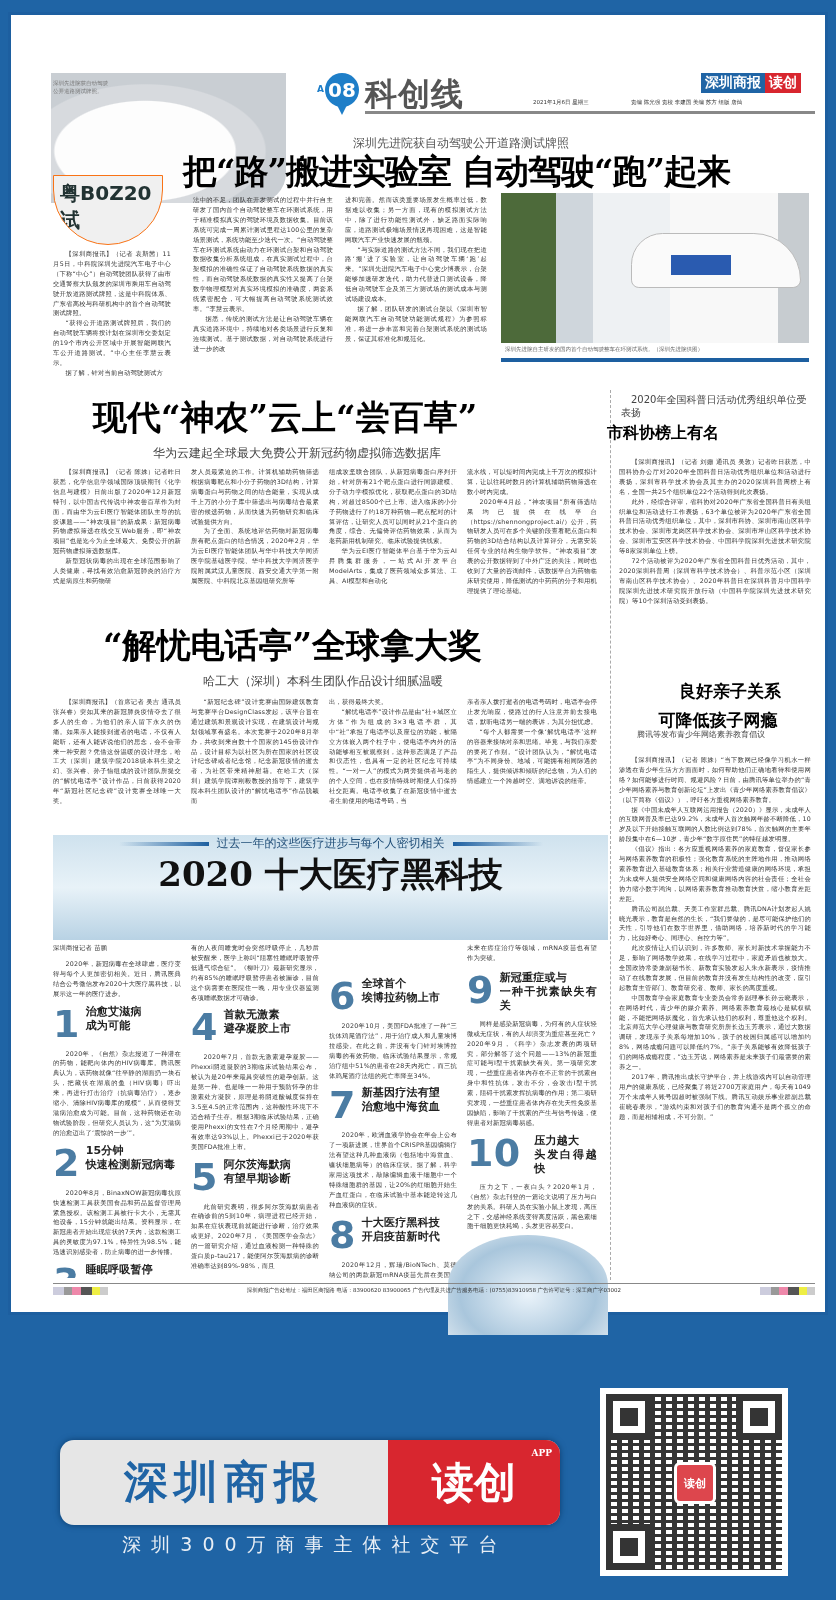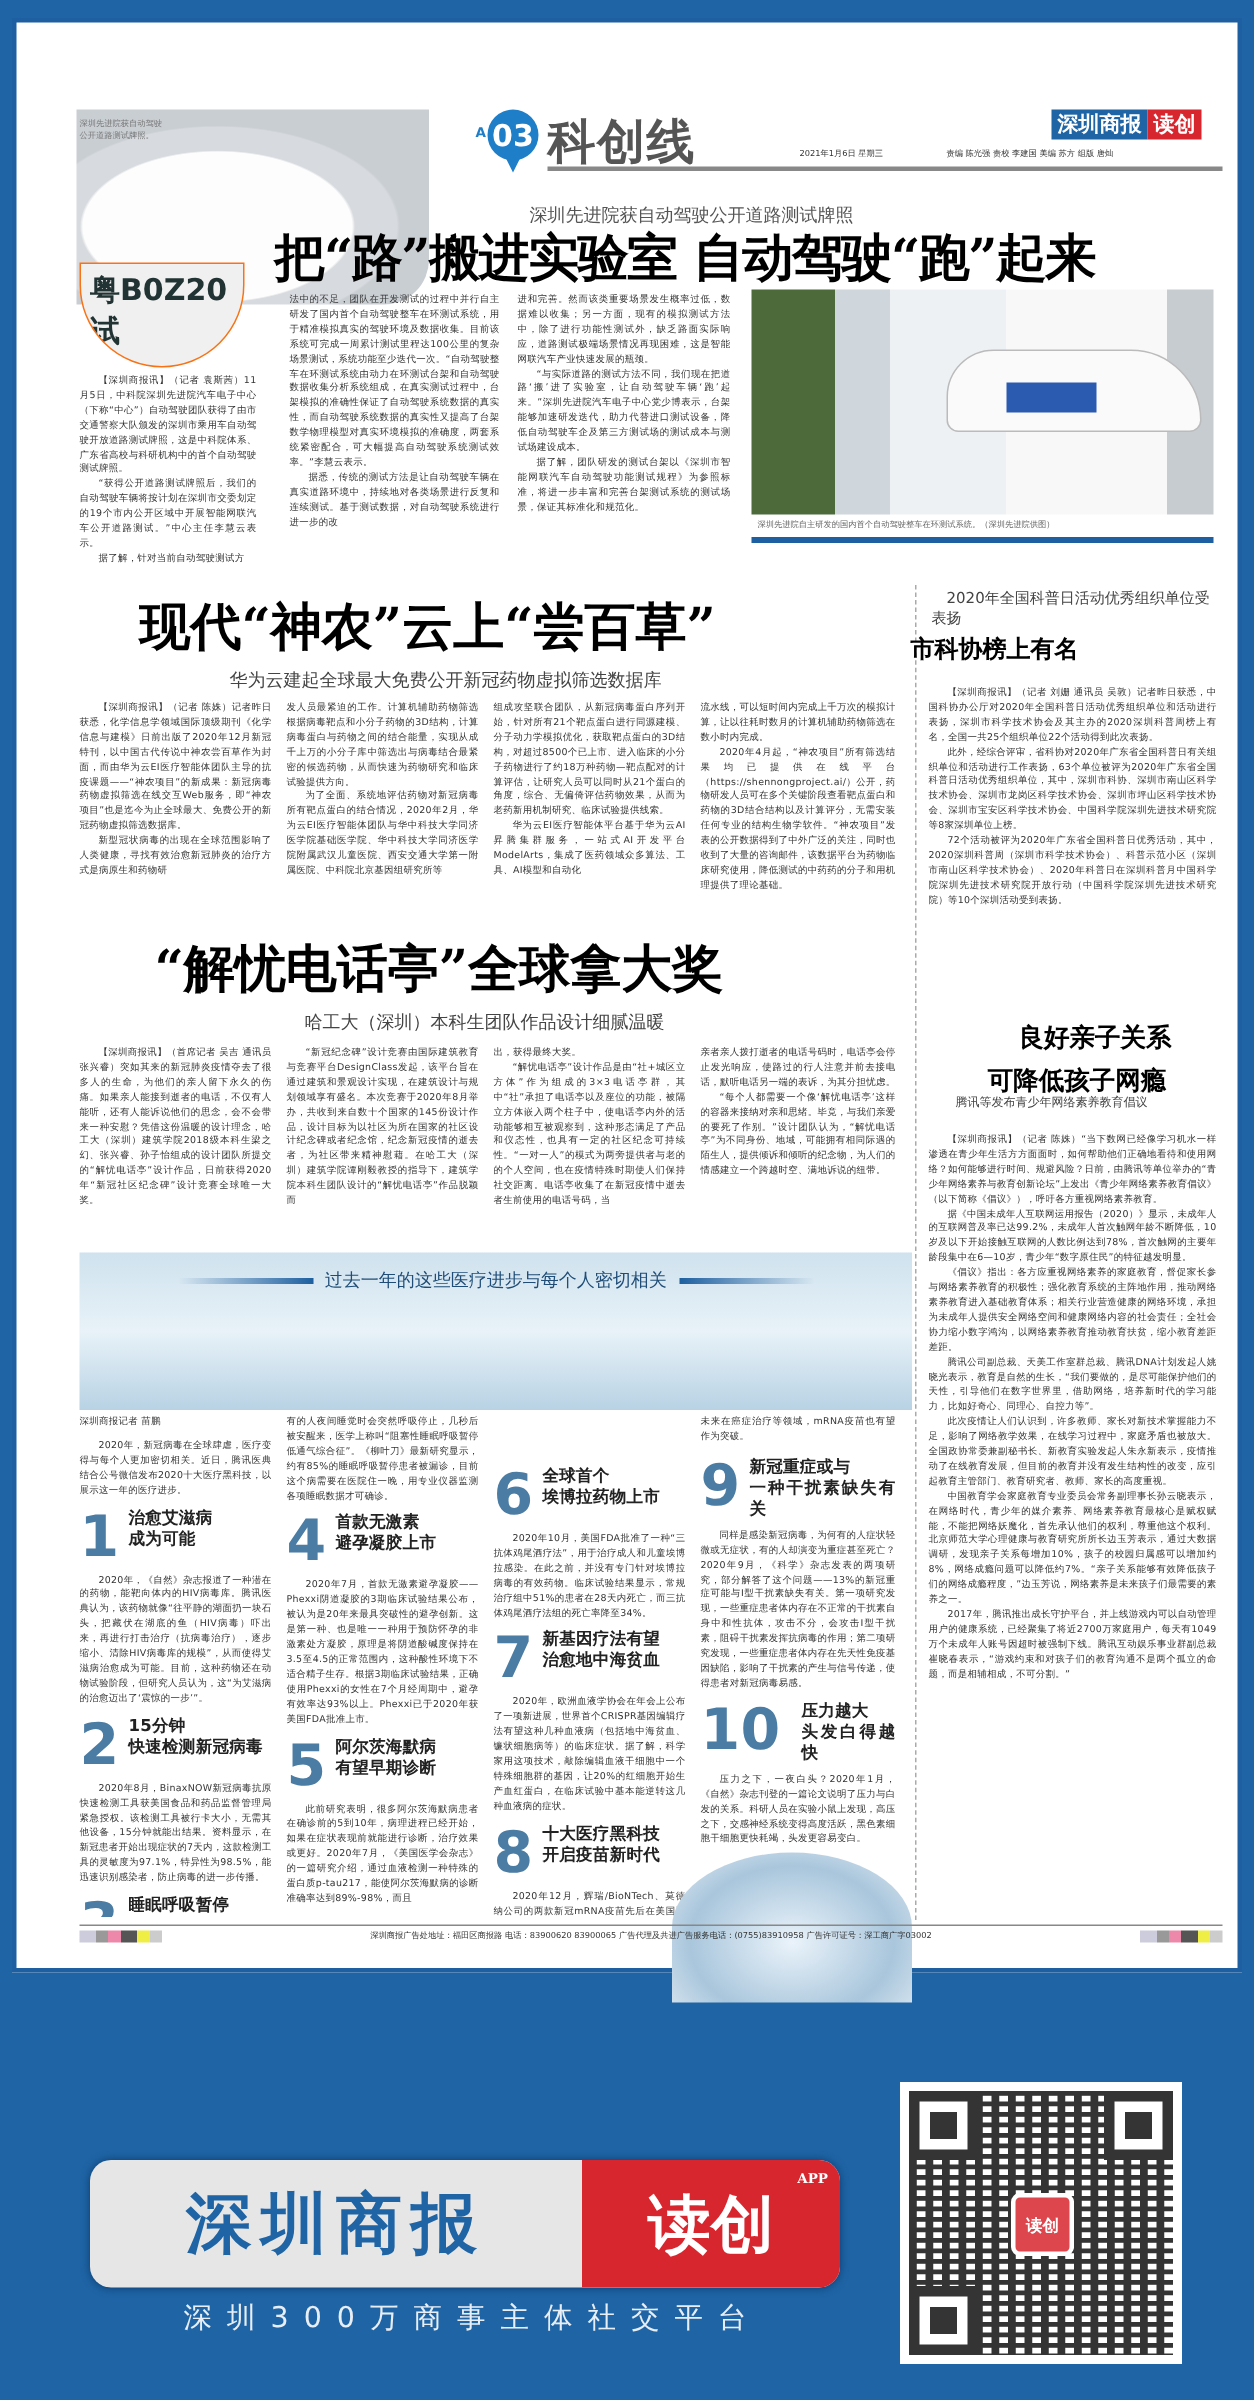"03" span { text: 03 -> 08 }
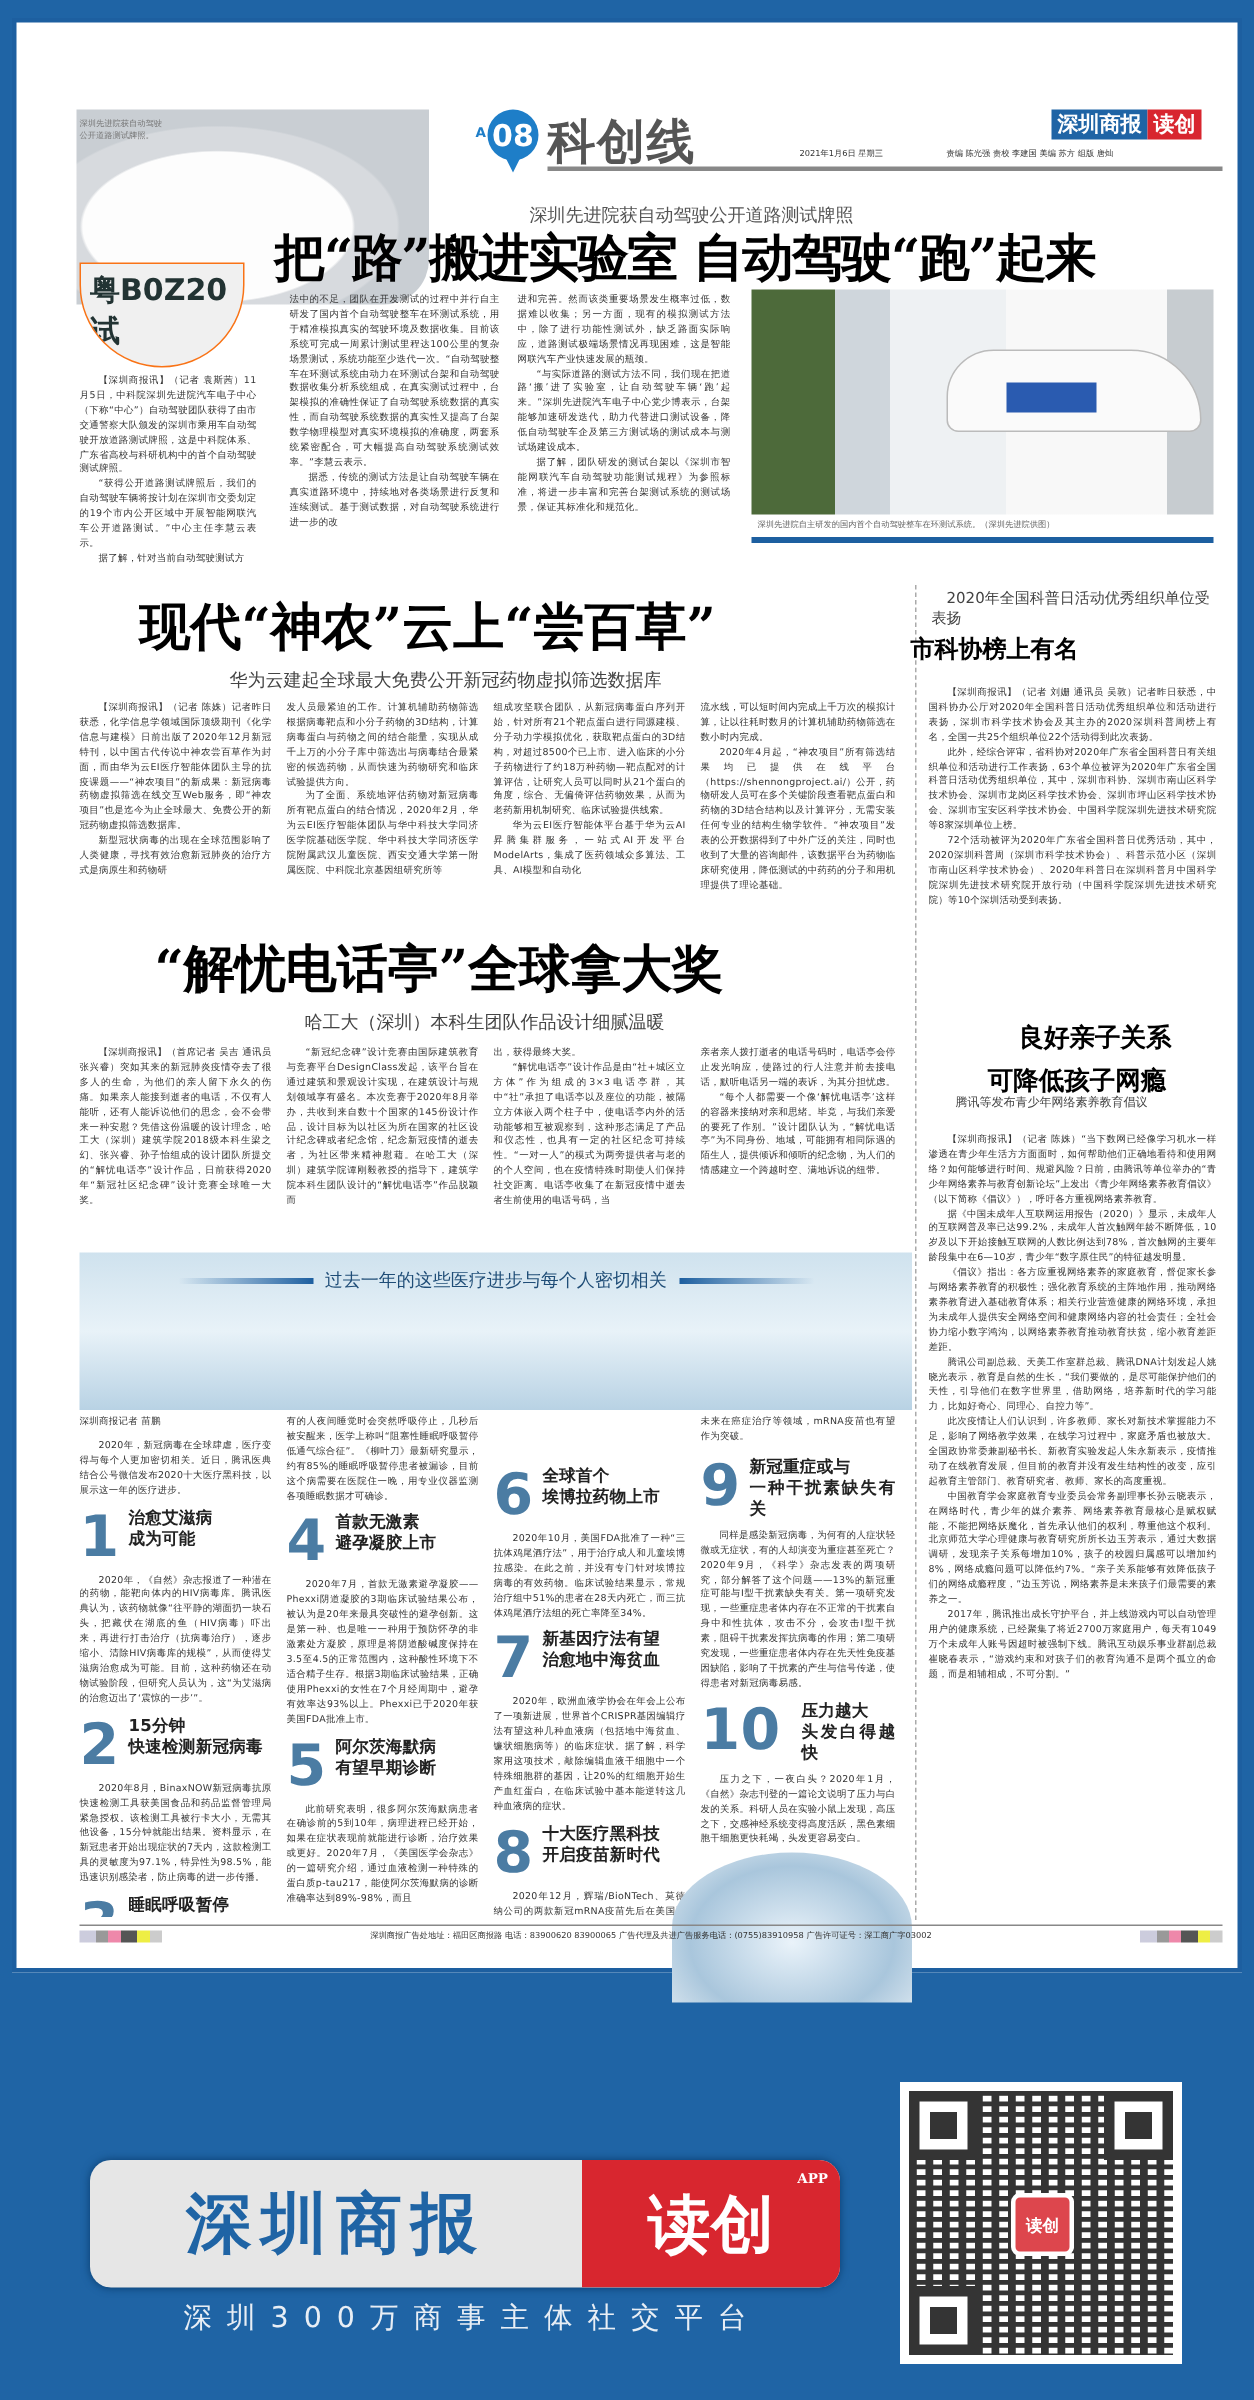"过去一年的这些医疗进步与每个人密切相关" div { margin-top: 10px -> 0 }
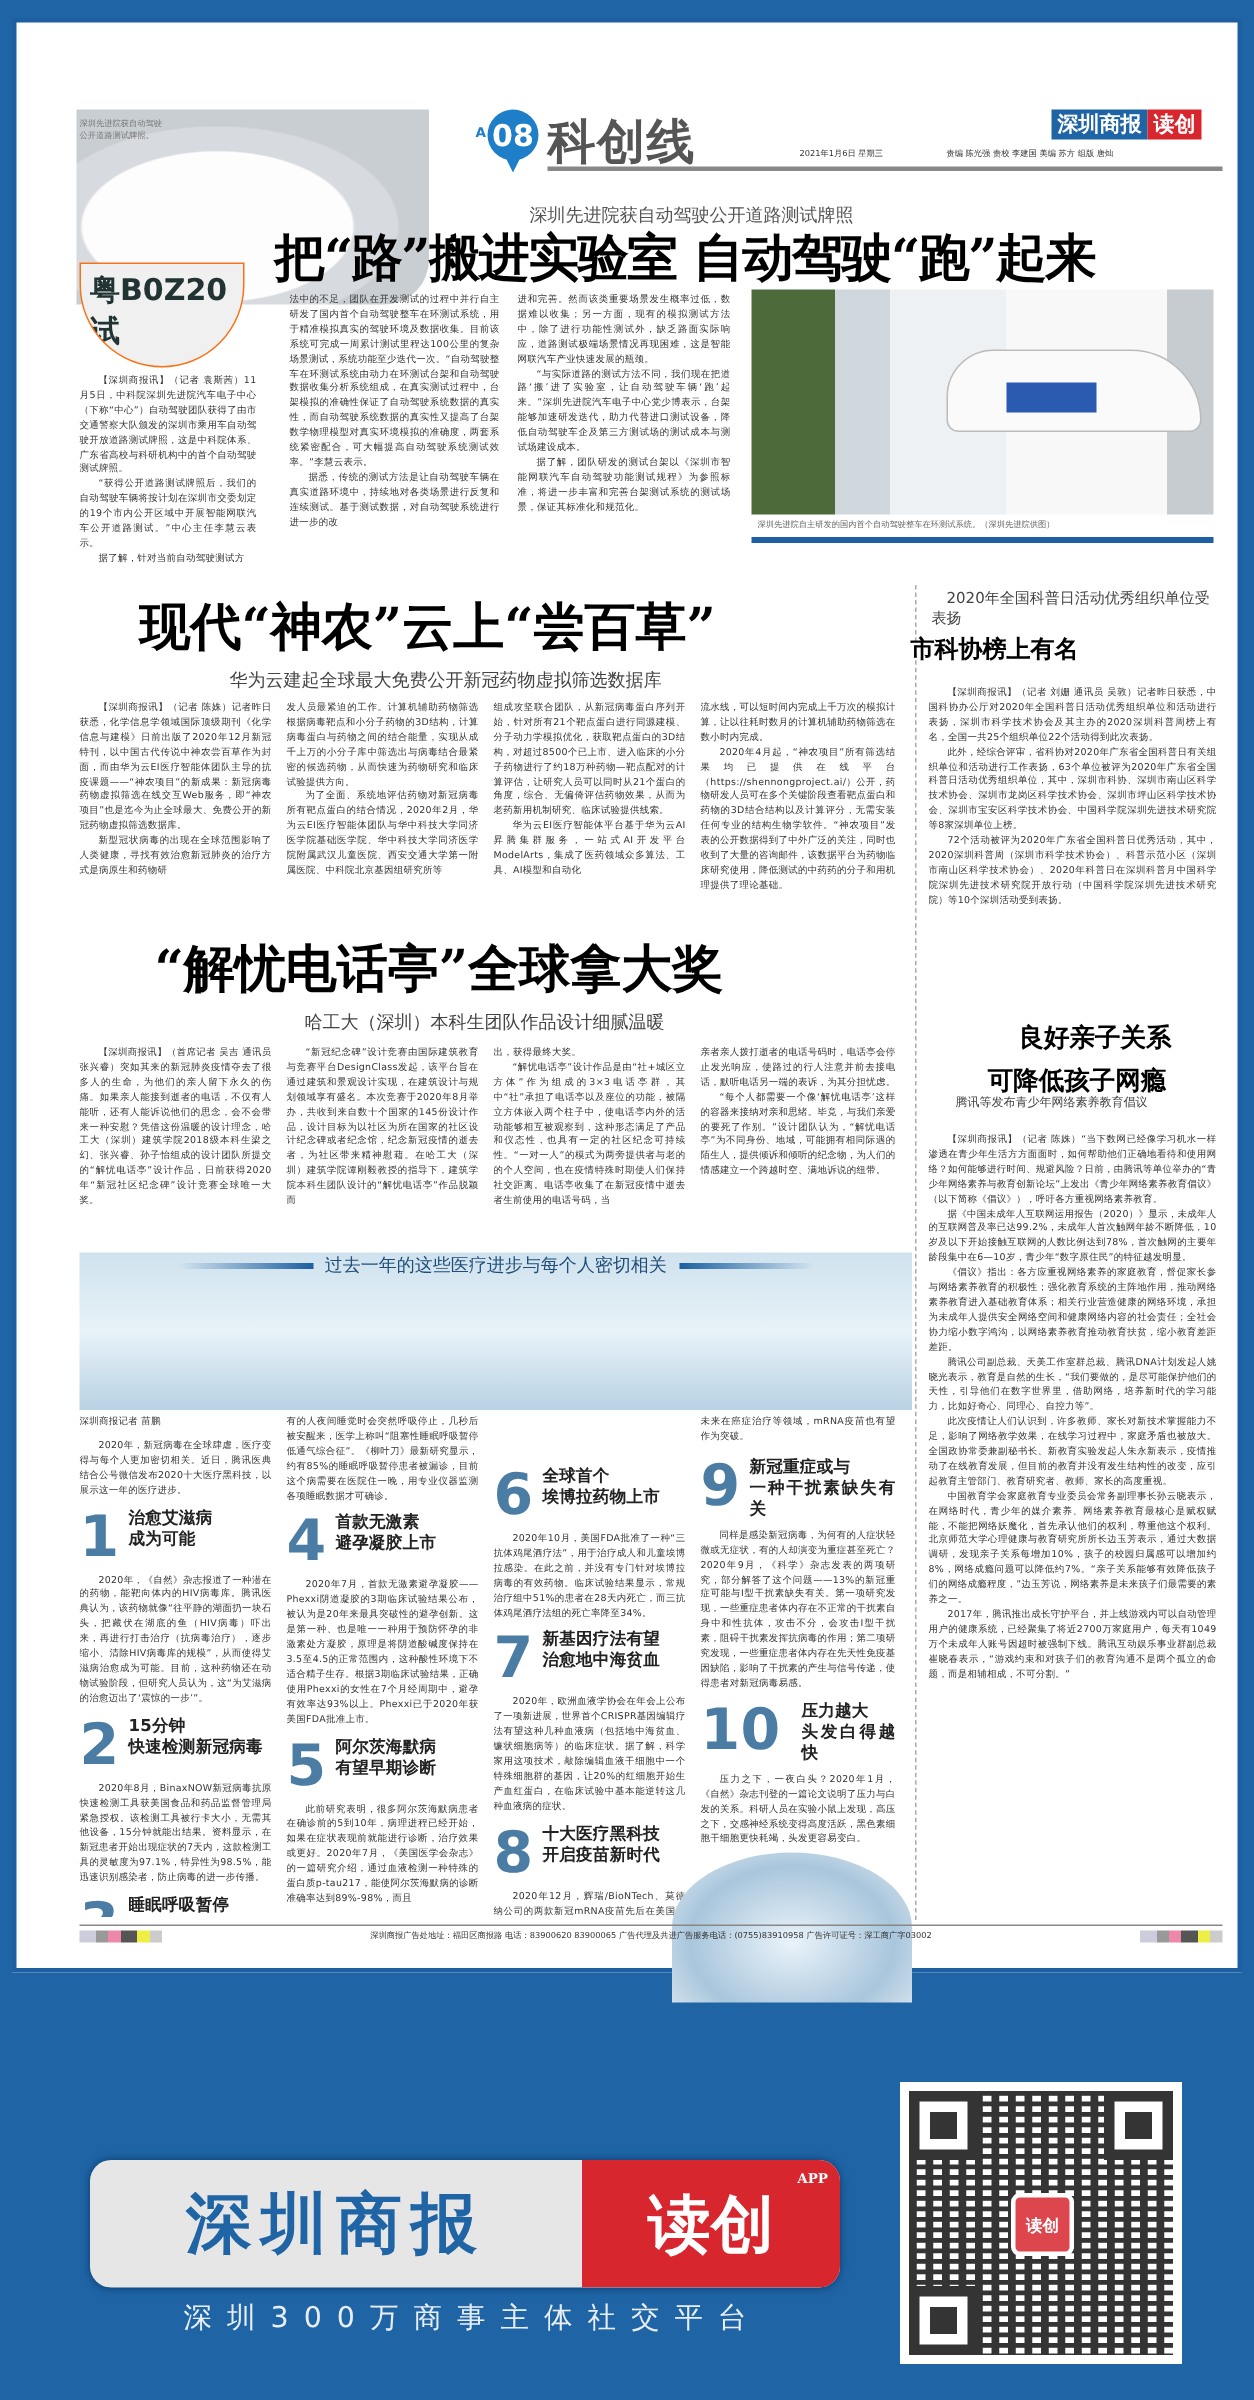"2020 十大医疗黑科技" div.banner-title { html: none -> <div>2020 十大医疗黑科技</div> }
